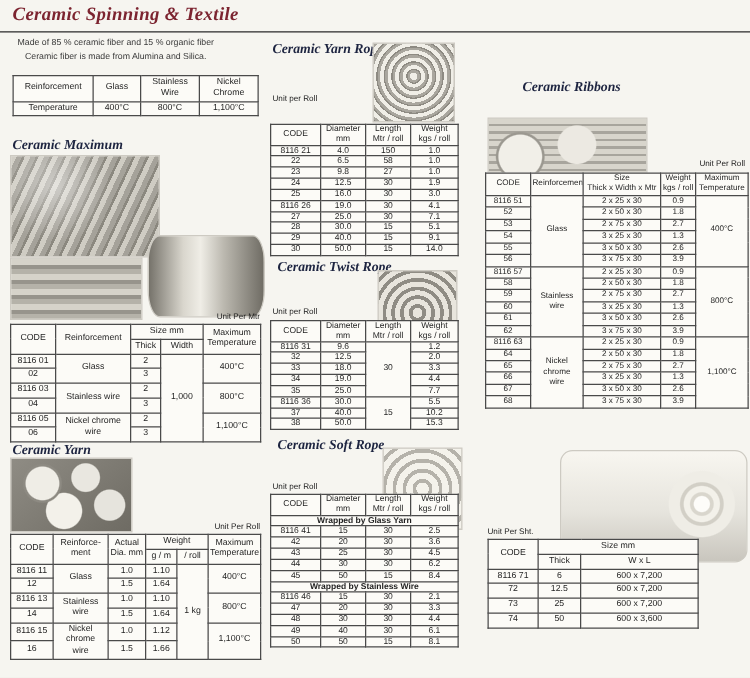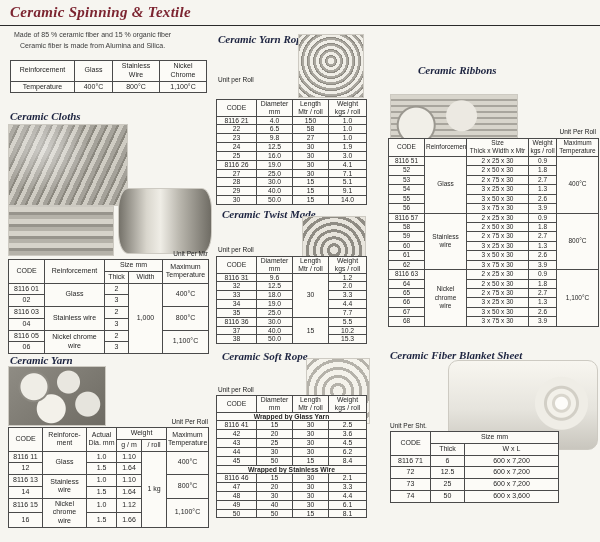"Ceramic Cloths" div.abs { text: Cloths -> Maximum }
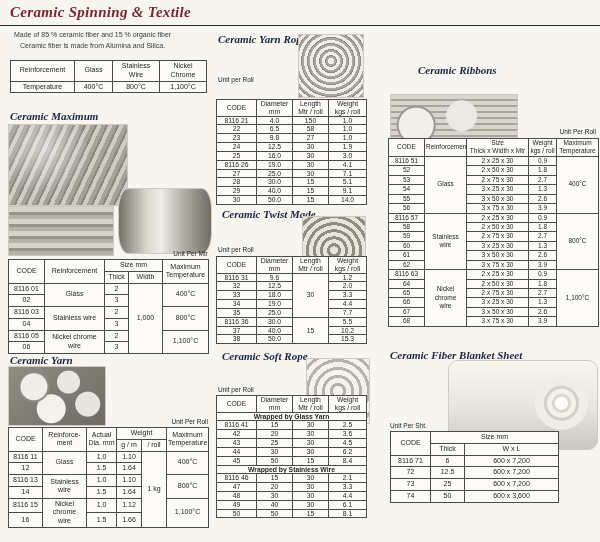"Ceramic Twist Made" div.abs { text: Made -> Rope }
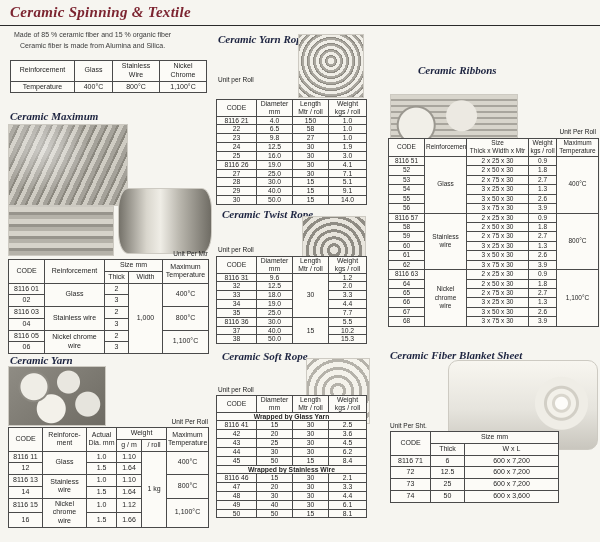"Ceramic Fiber Blanket Sheet" div.abs { html: <div>Ceramic Fiber Blanket Sheet</div> -> none }
